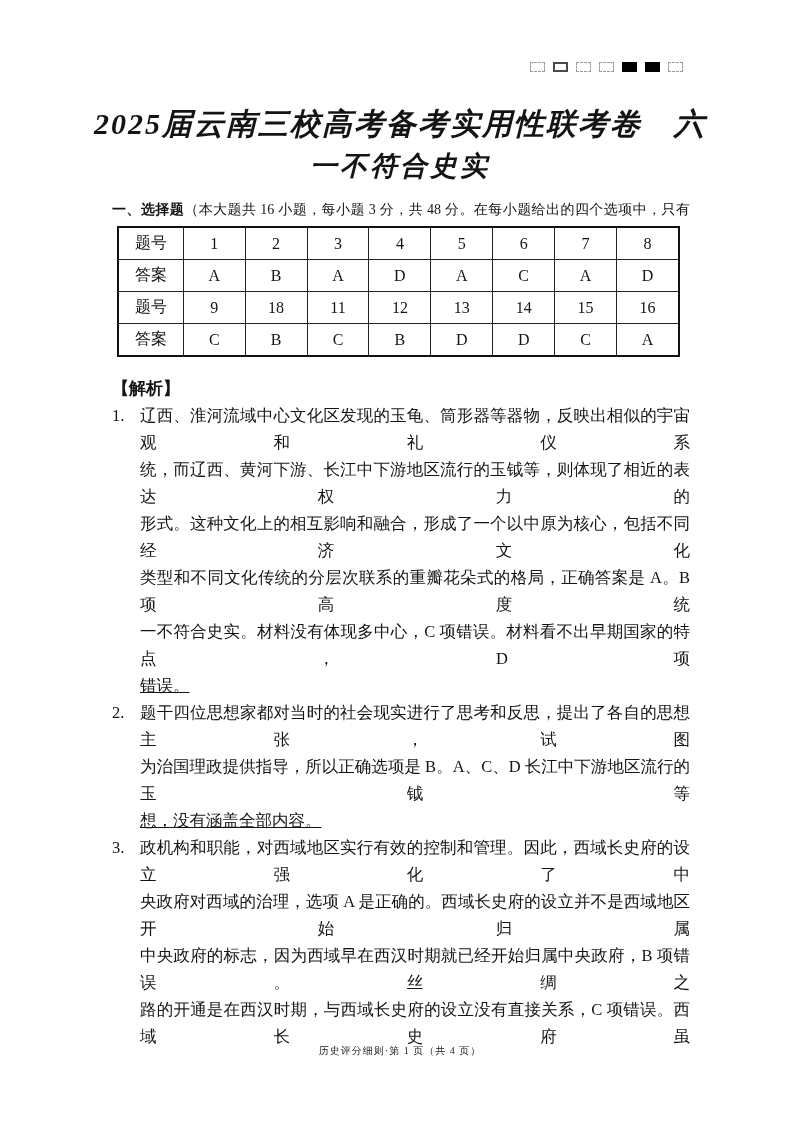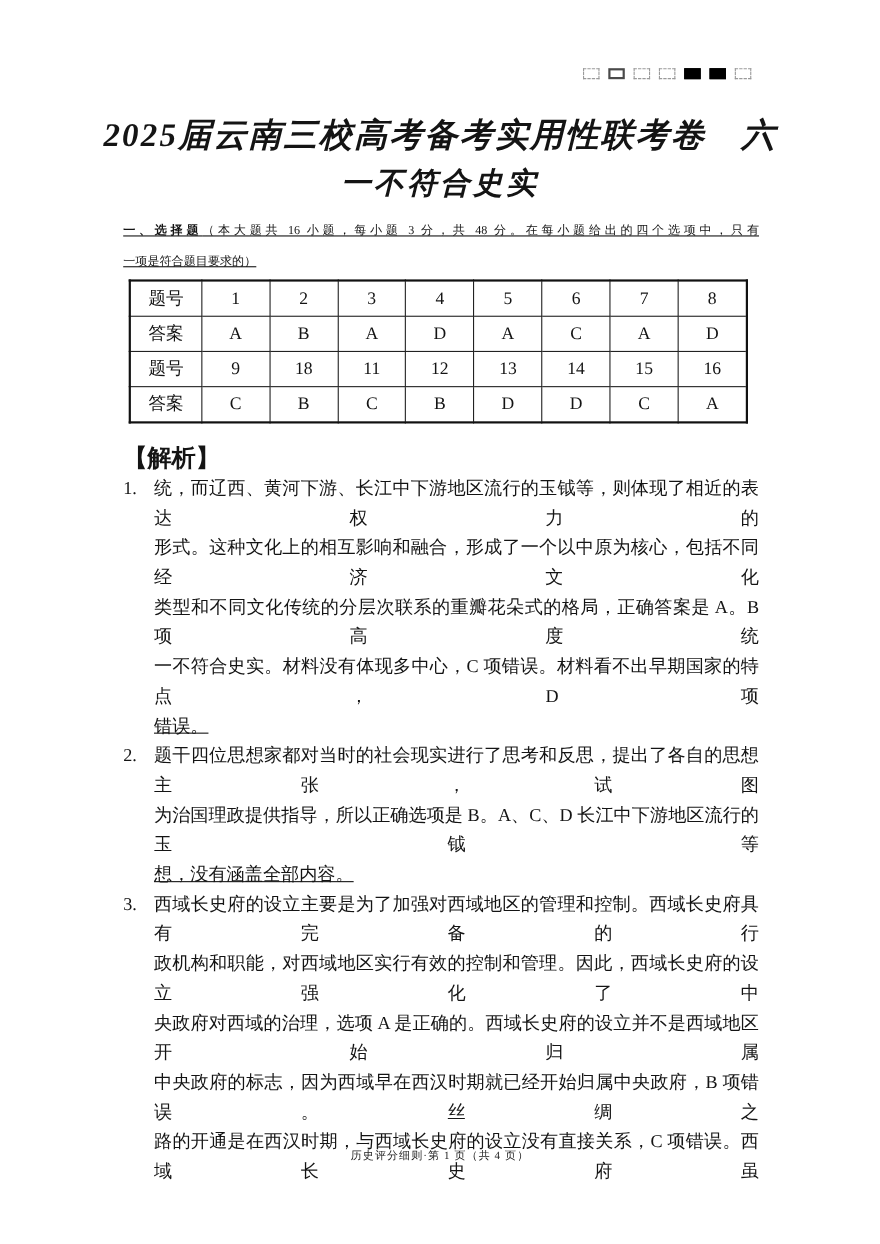"一、选择题（本大题共 16 小题，每小题 3 分，共" .intro { font-size: 11px -> 14px; text-decoration: underline -> none }
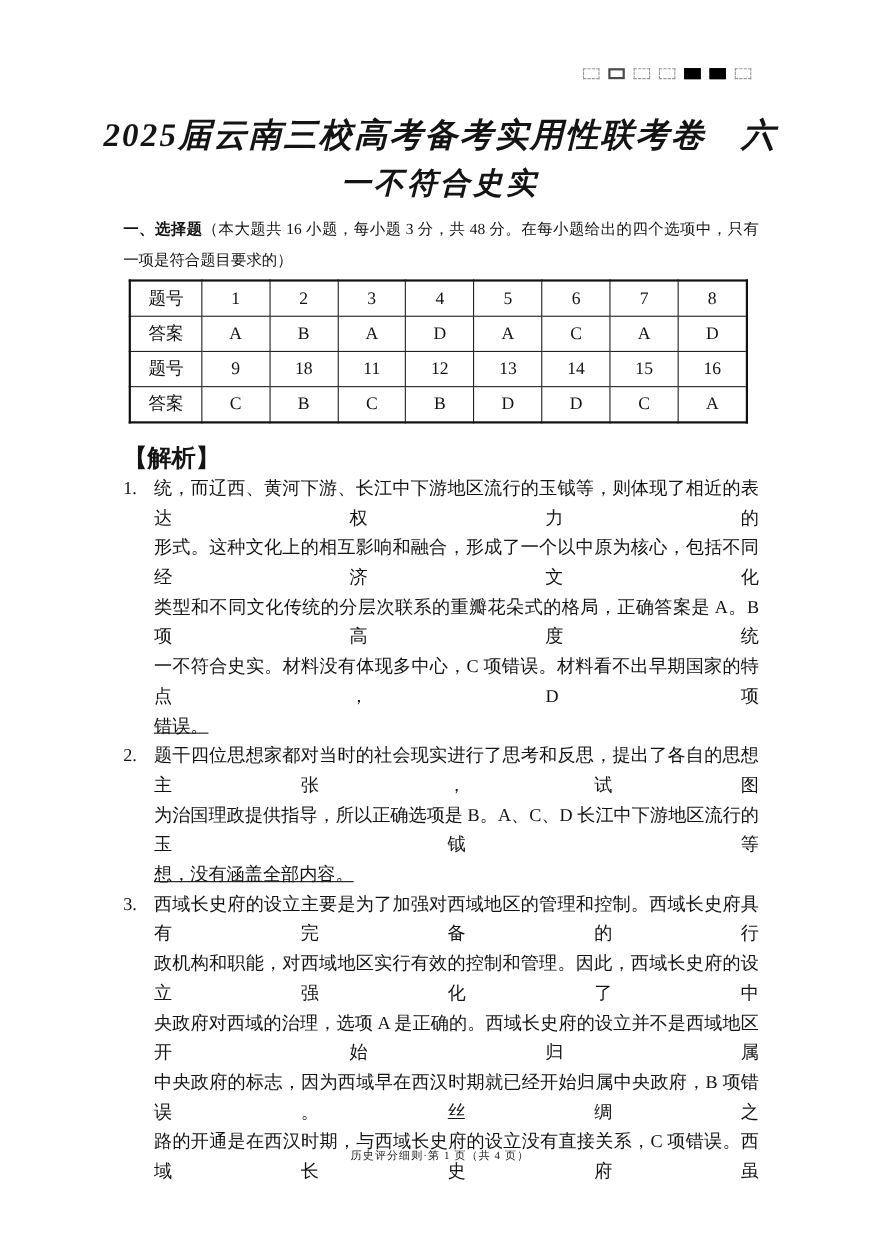"一项是符合题目要求的）" span.l2 { html: <span>一项是符合题目要求的）</span> -> none }
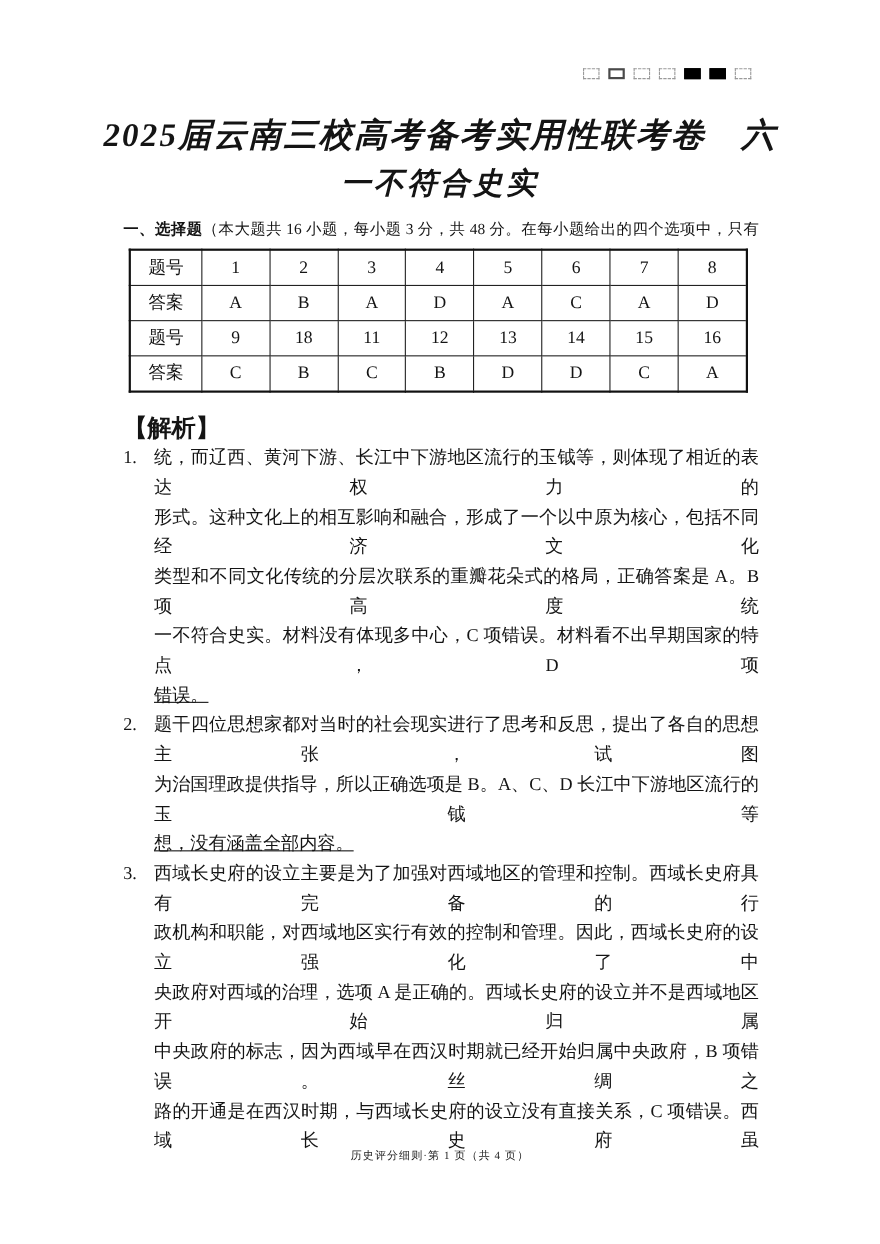"【解析】" .jiexi { font-size: 22px -> 17px }
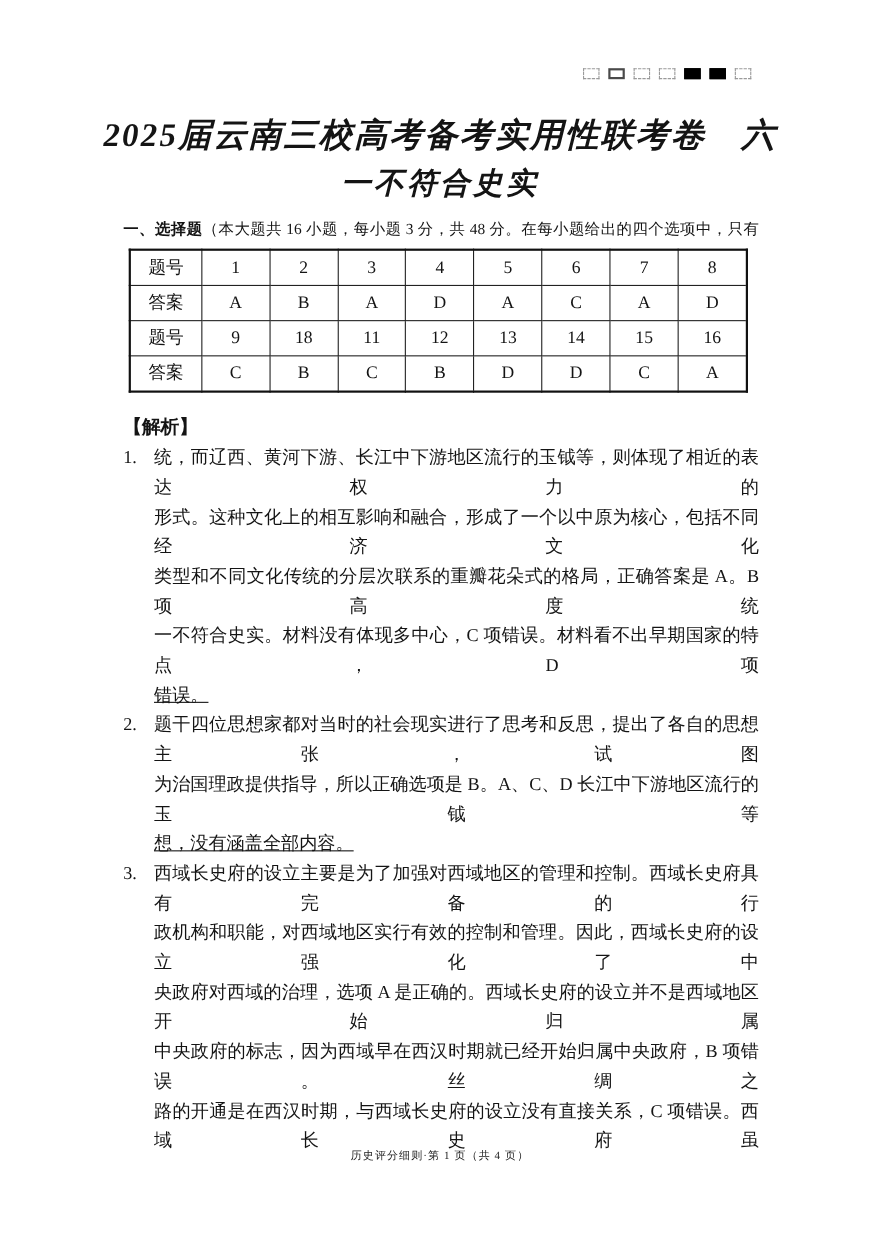"辽西、淮河流域中心文化区发现的玉龟、筒形器等器物，反映出相似的宇宙观和礼仪系" div.ln { html: none -> <div>辽西、淮河流域中心文化区发现的玉龟、筒形器等器物，反映出相似的宇宙观和礼仪系</div> }
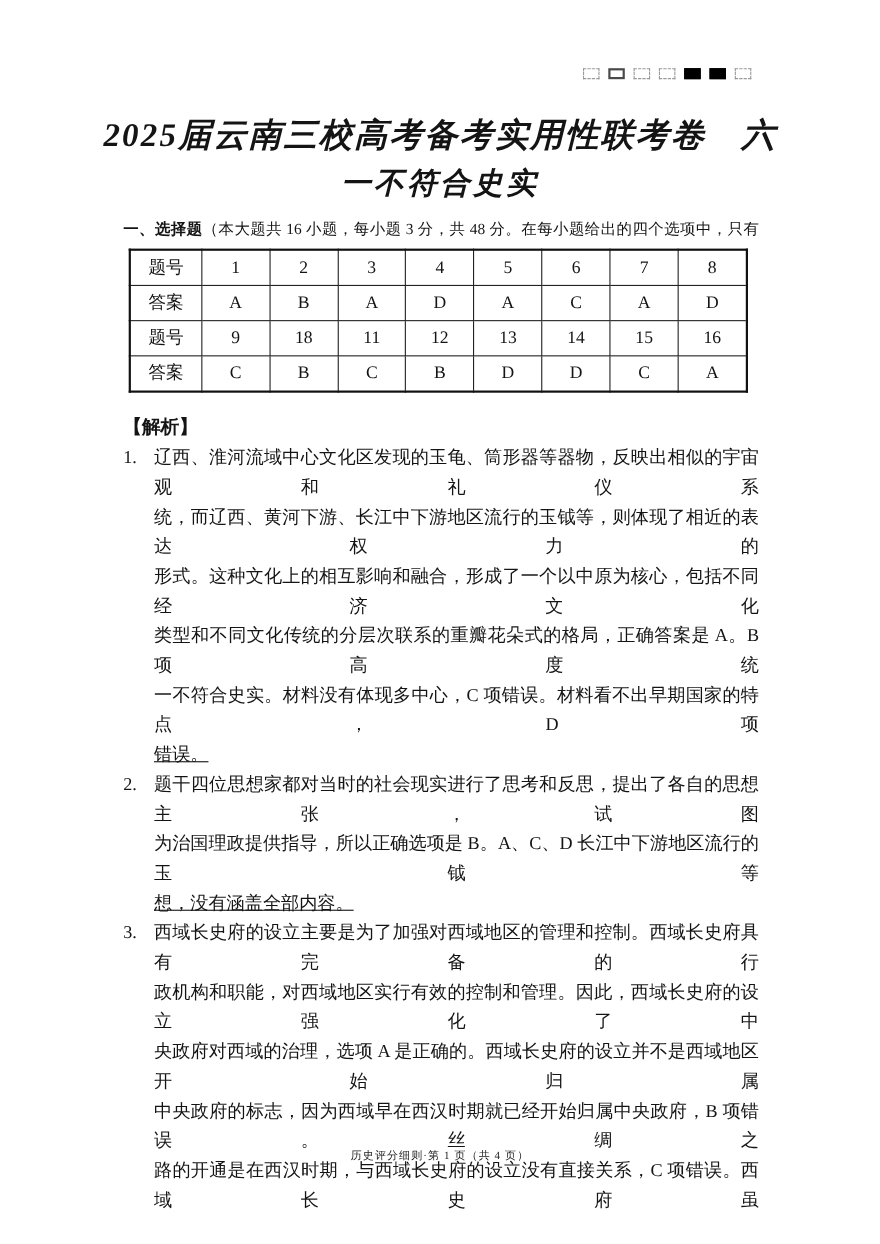"西域长史府的设立主要是为了加强对西域地区的管理和控制。西域长史府具有完备的行" div.ln { html: <div>西域长史府的设立主要是为了加强对西域地区的管理和控制。西域长史府具有完备的行</div> -> none }
